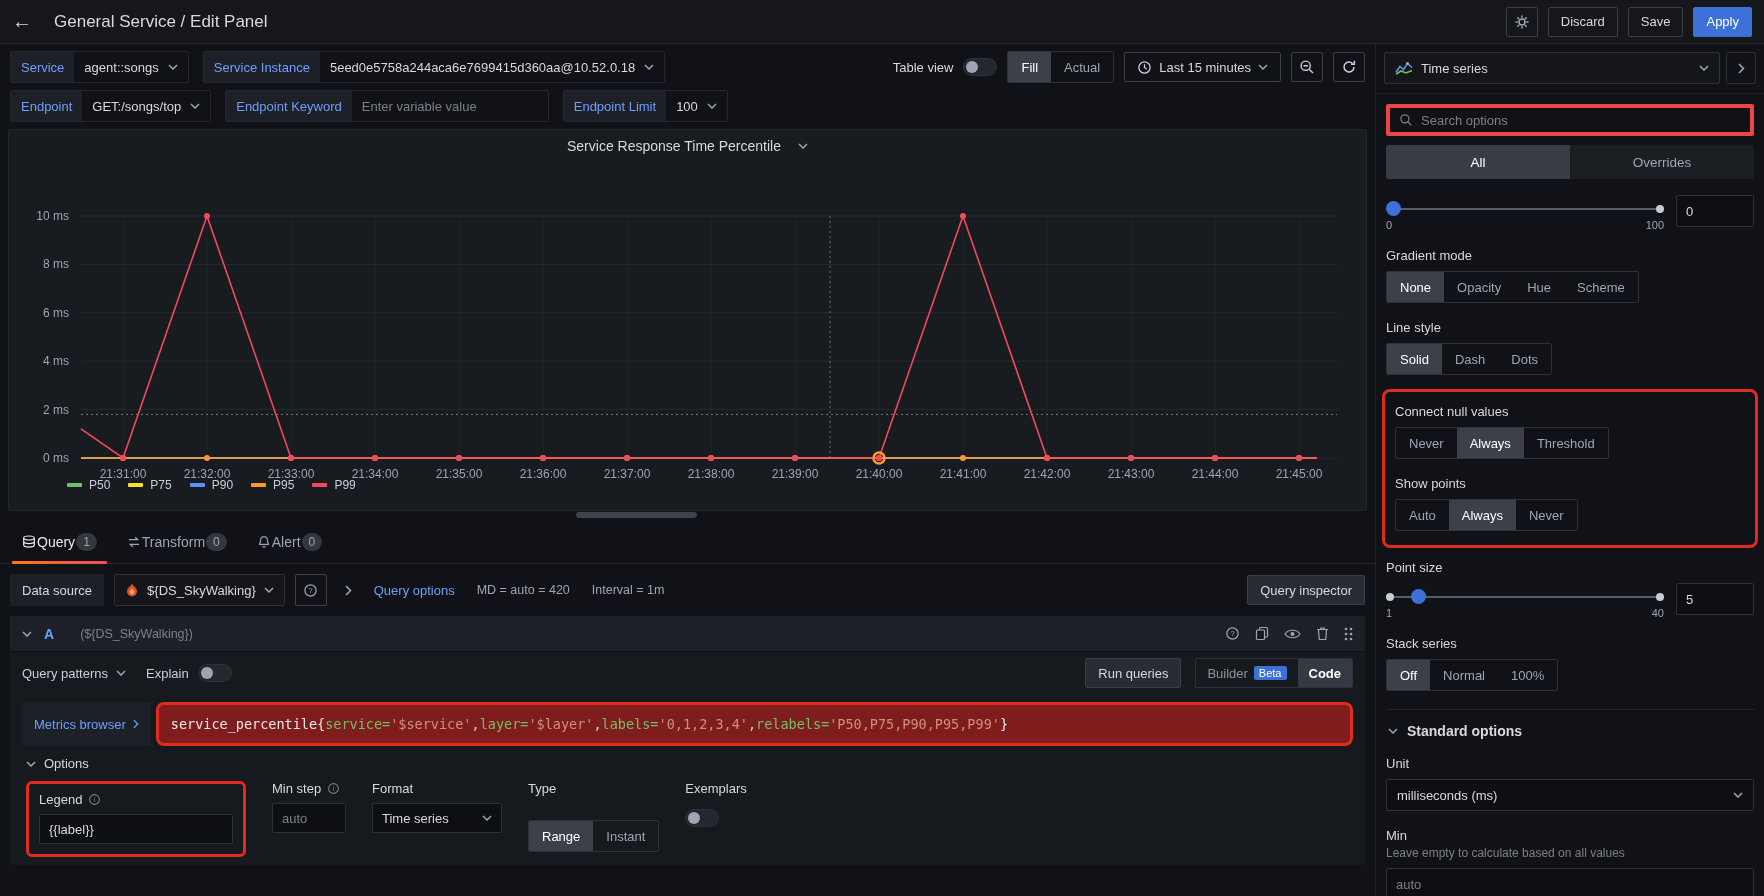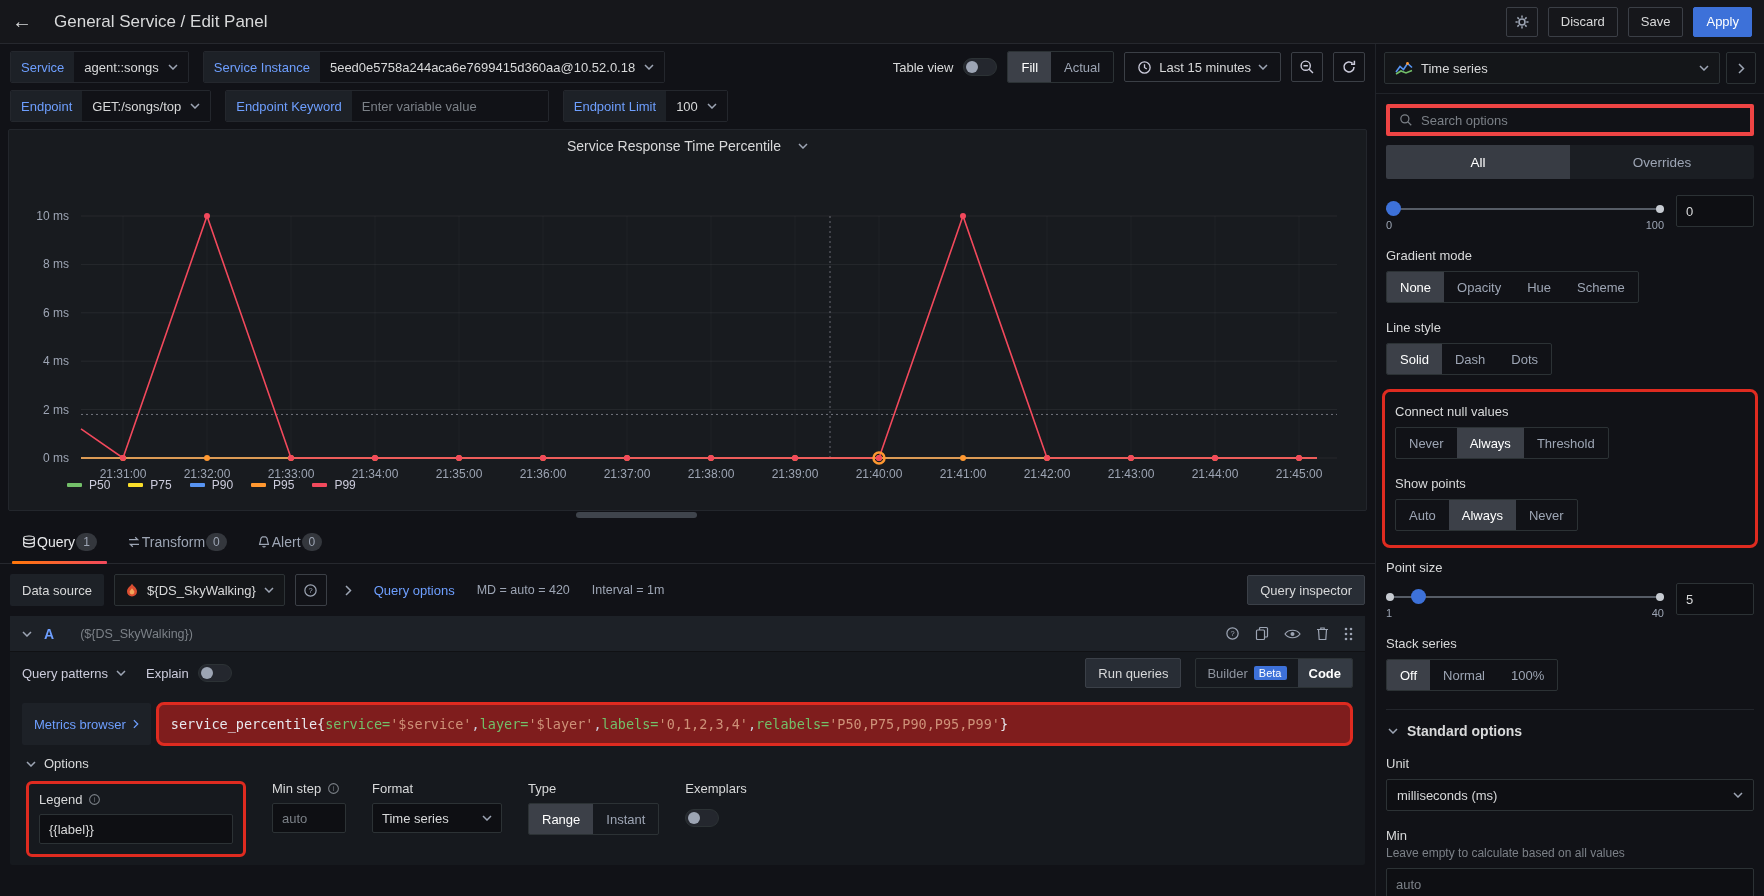"Range" span.radio-group { margin-top: 7px -> 24px }
